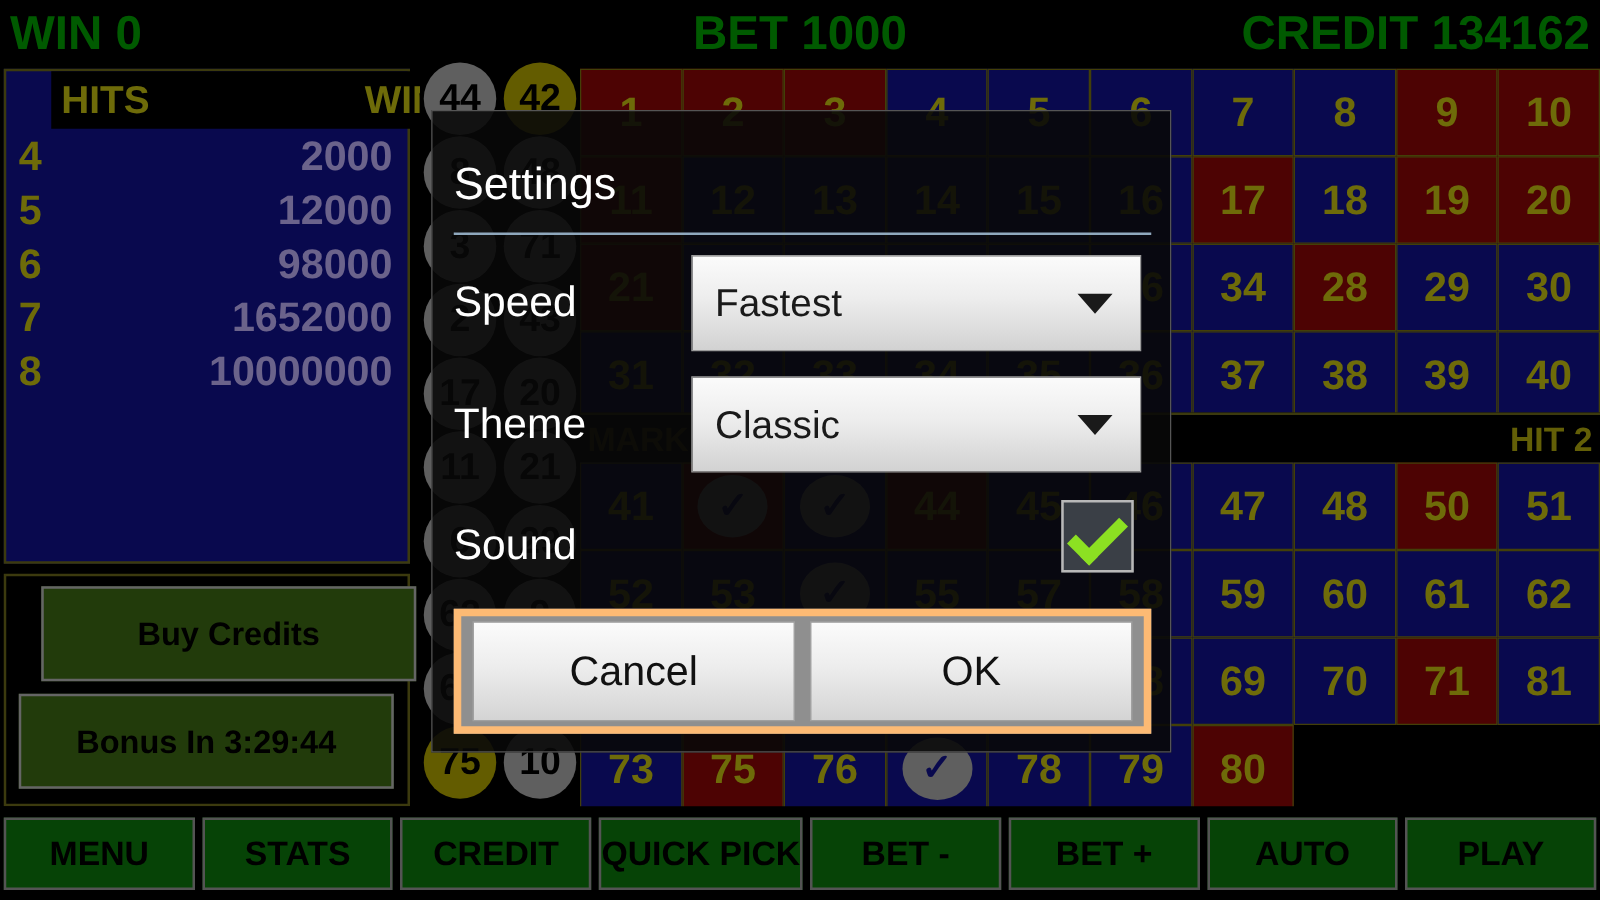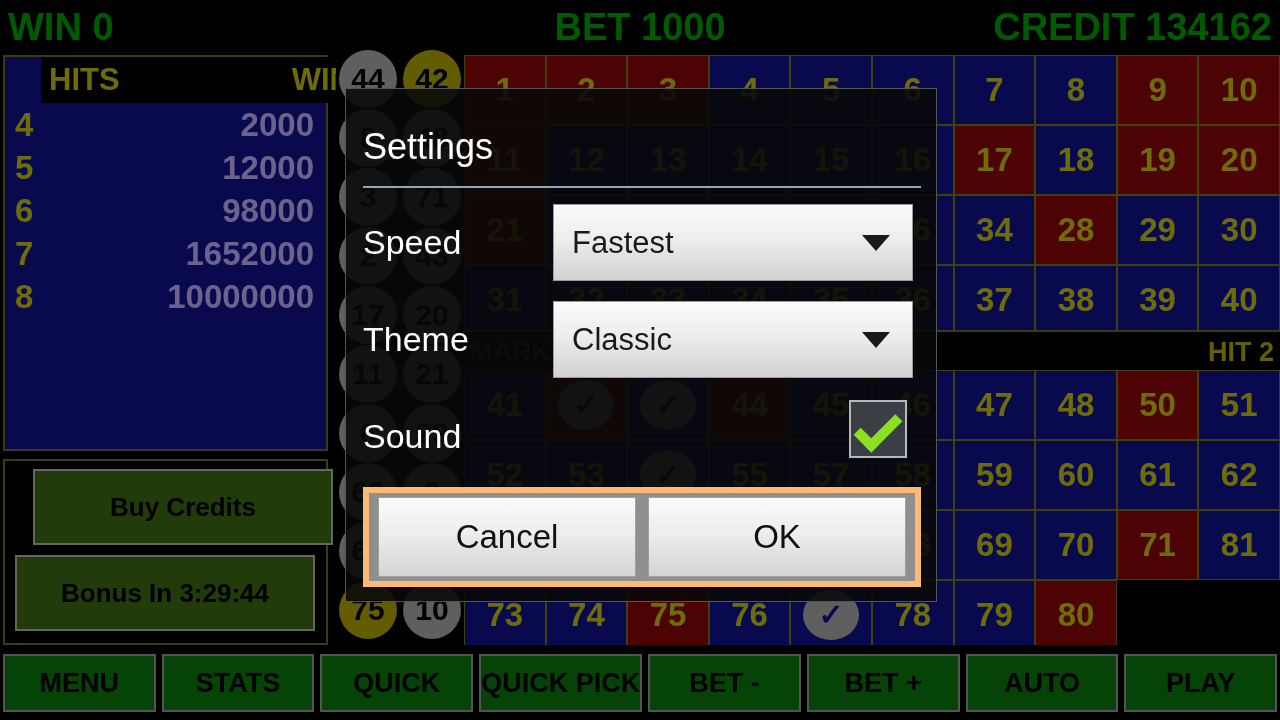"74" div.cell { html: <div>74</div> -> none }
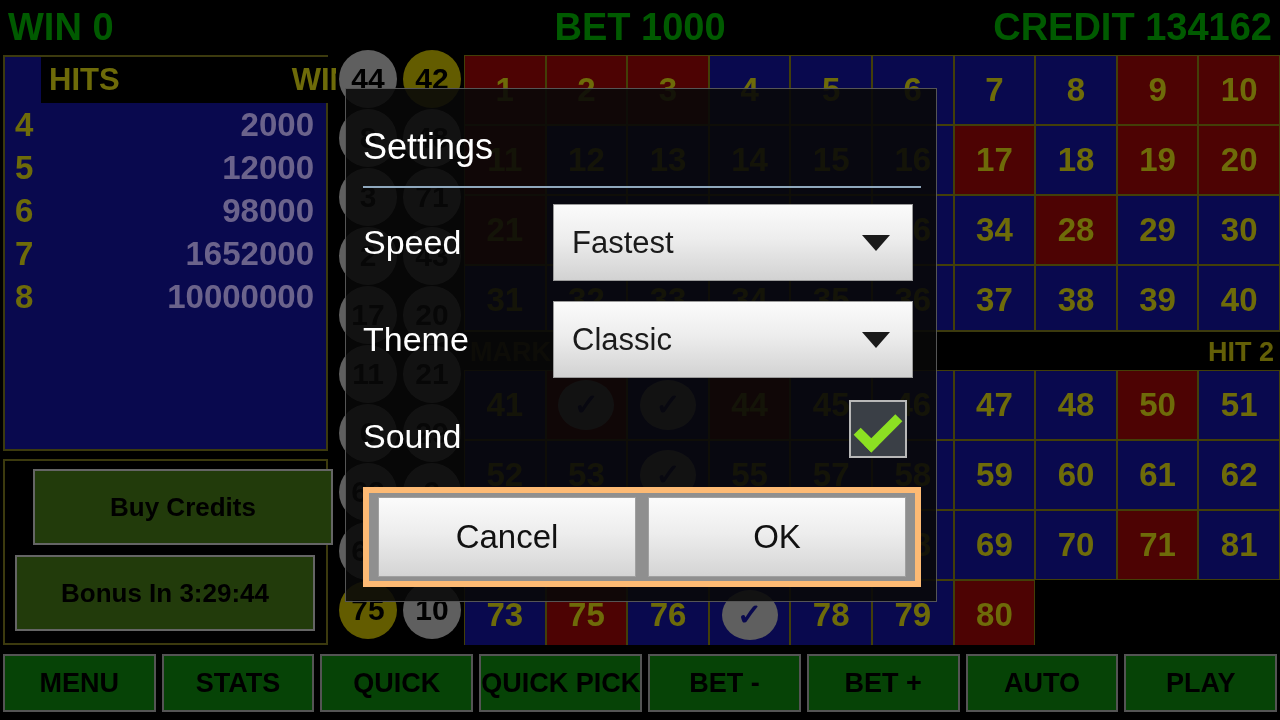"QUICK" div.bbtn { text: QUICK -> CREDIT }
